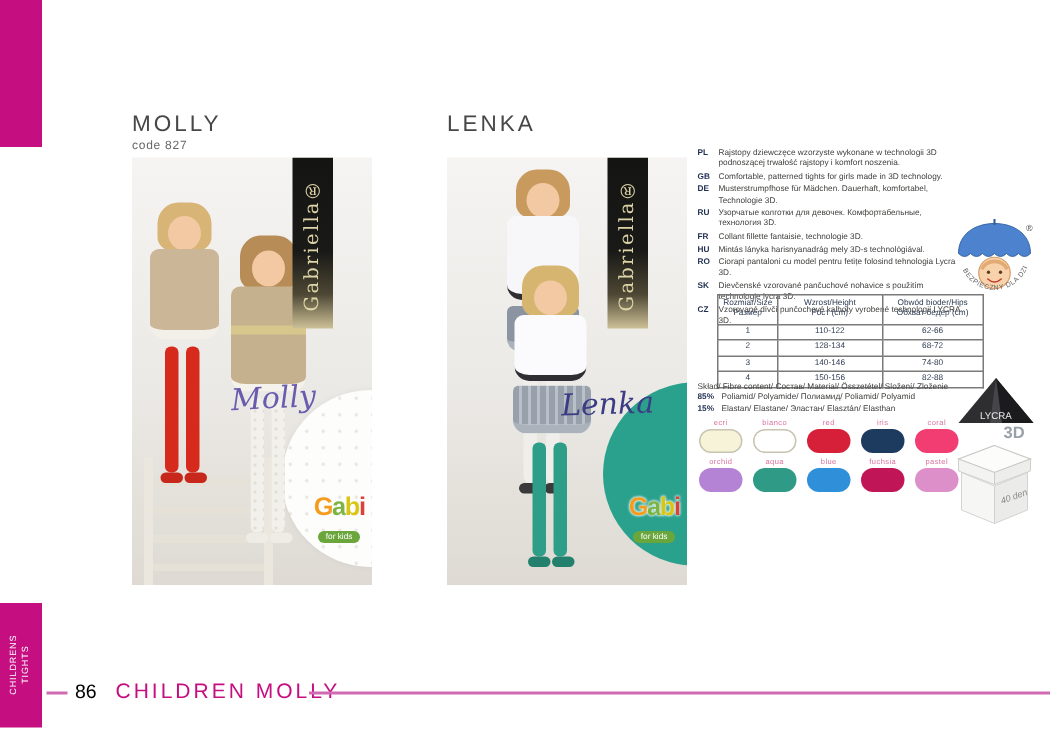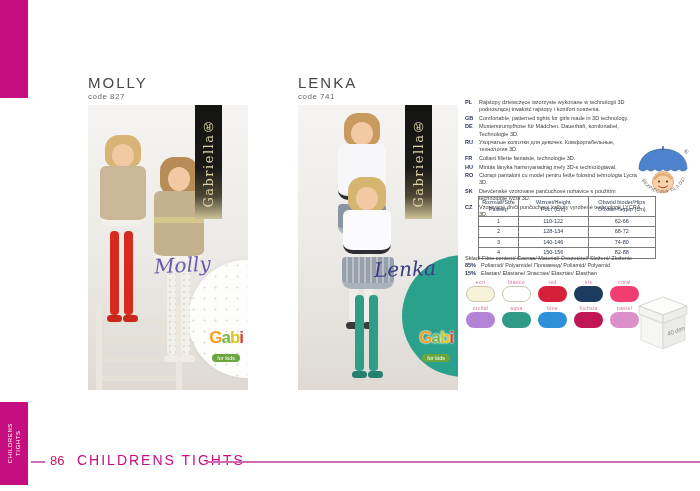"code 741" div.prod-code { html: <div>code 741</div> -> none }
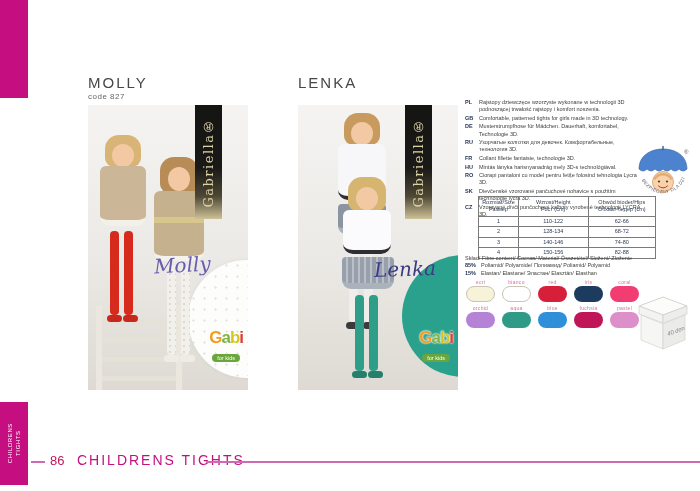"3D" div.lycra-badge { html: none -> <div> <svg> <polygon></polygon> <polygon></polygon> <polygon></polygon> <text>LYCRA</text> <text>3D</text> </svg> </div> }
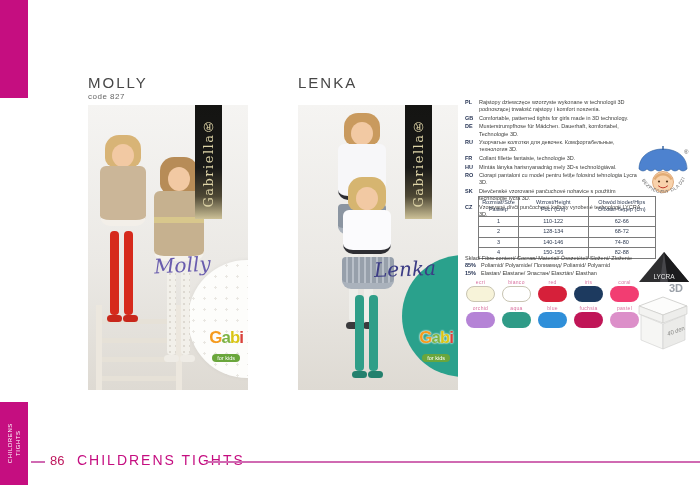"86" .footer-page { color: #be185d -> #000000 }
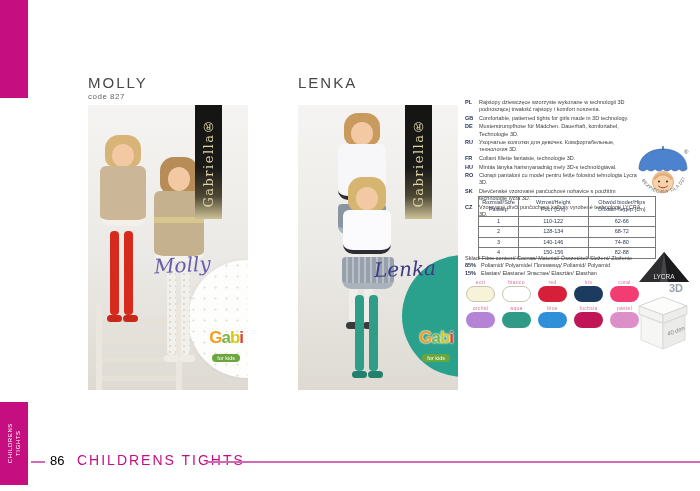"CHILDRENS TIGHTS" div.footer-title { text: CHILDRENS TIGHTS -> CHILDREN MOLLY }
